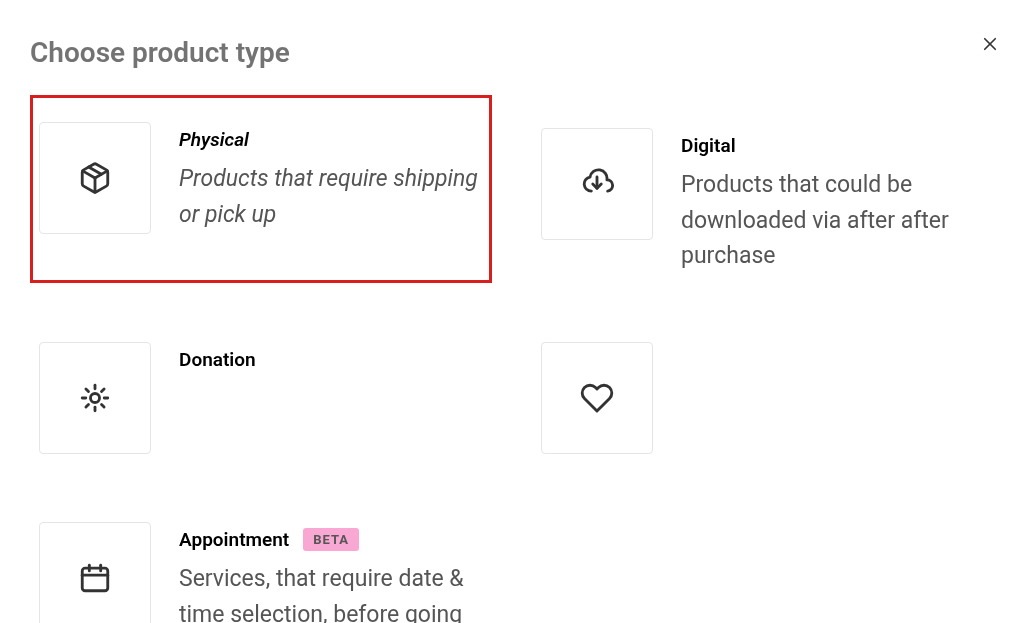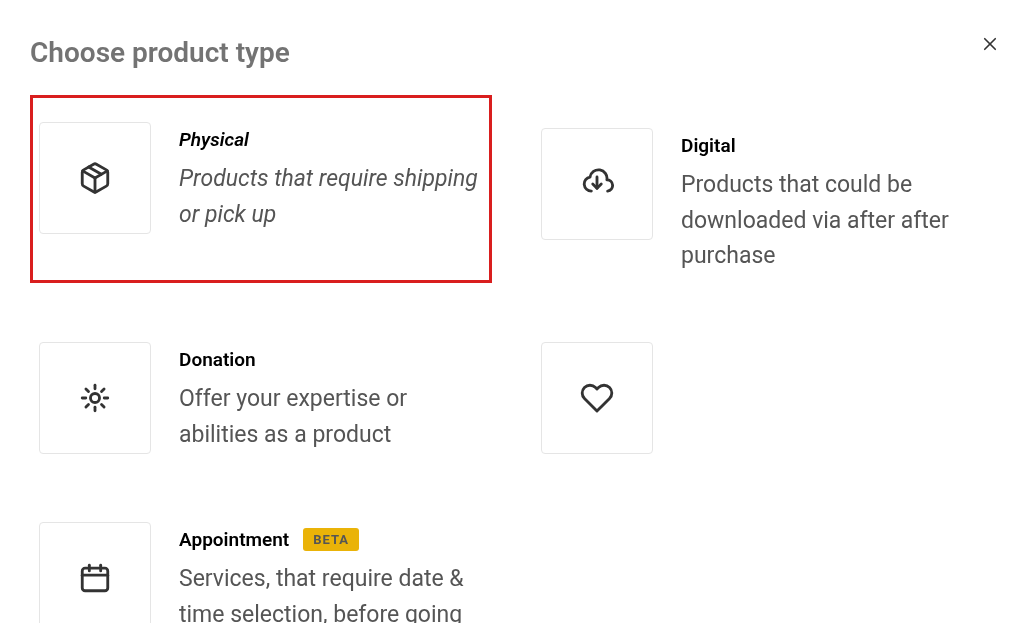"Offer your expertise or abilities" div.card-description { html: <div>Offer your expertise or abilities as a product</div> -> none }
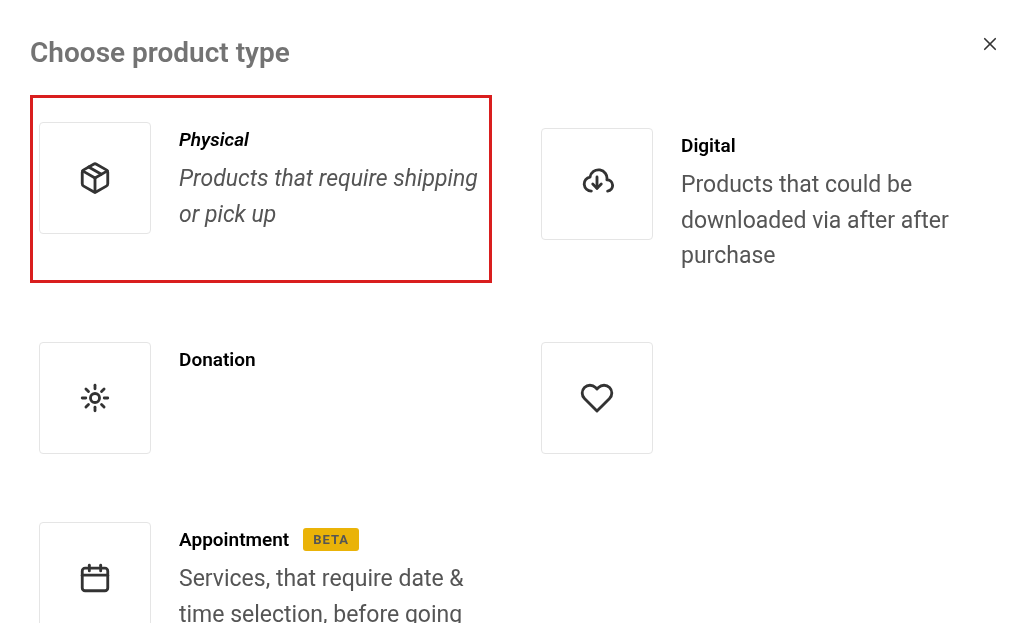"BETA" .badge { background: #eab308 -> #f9a8d4 }
